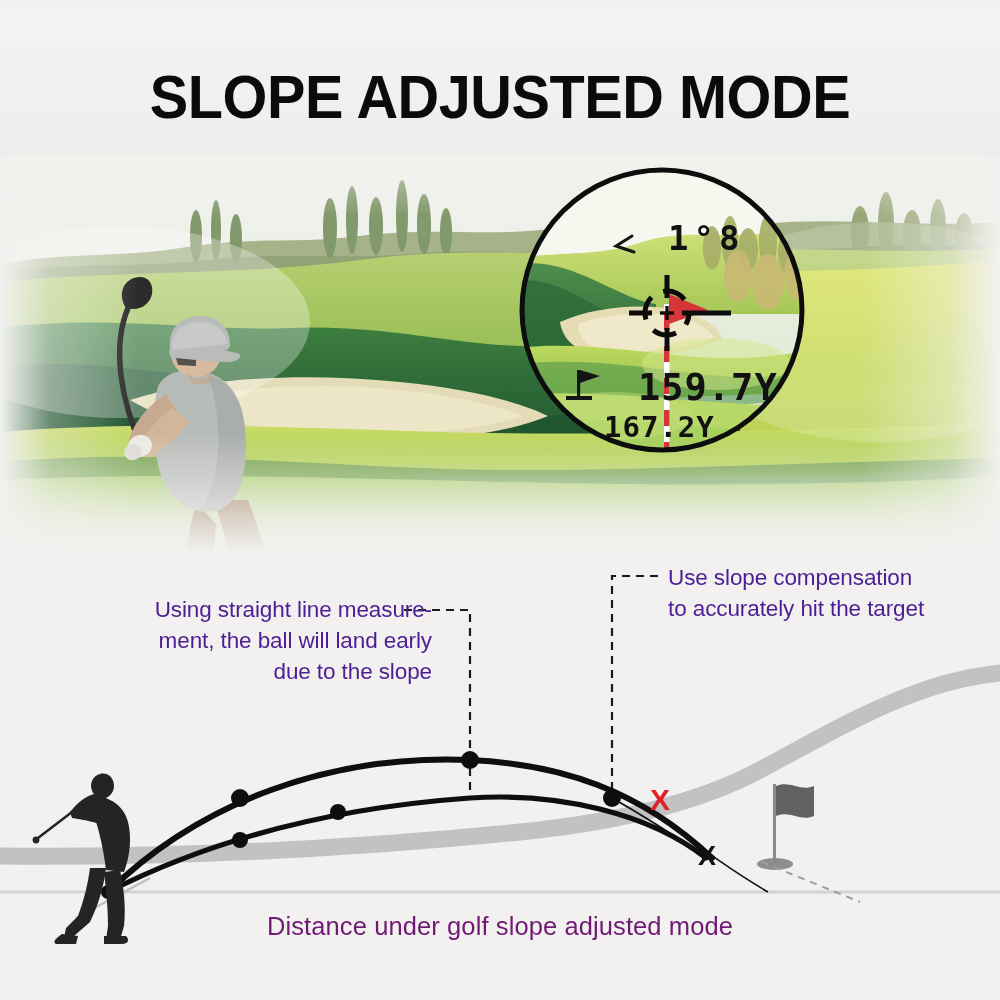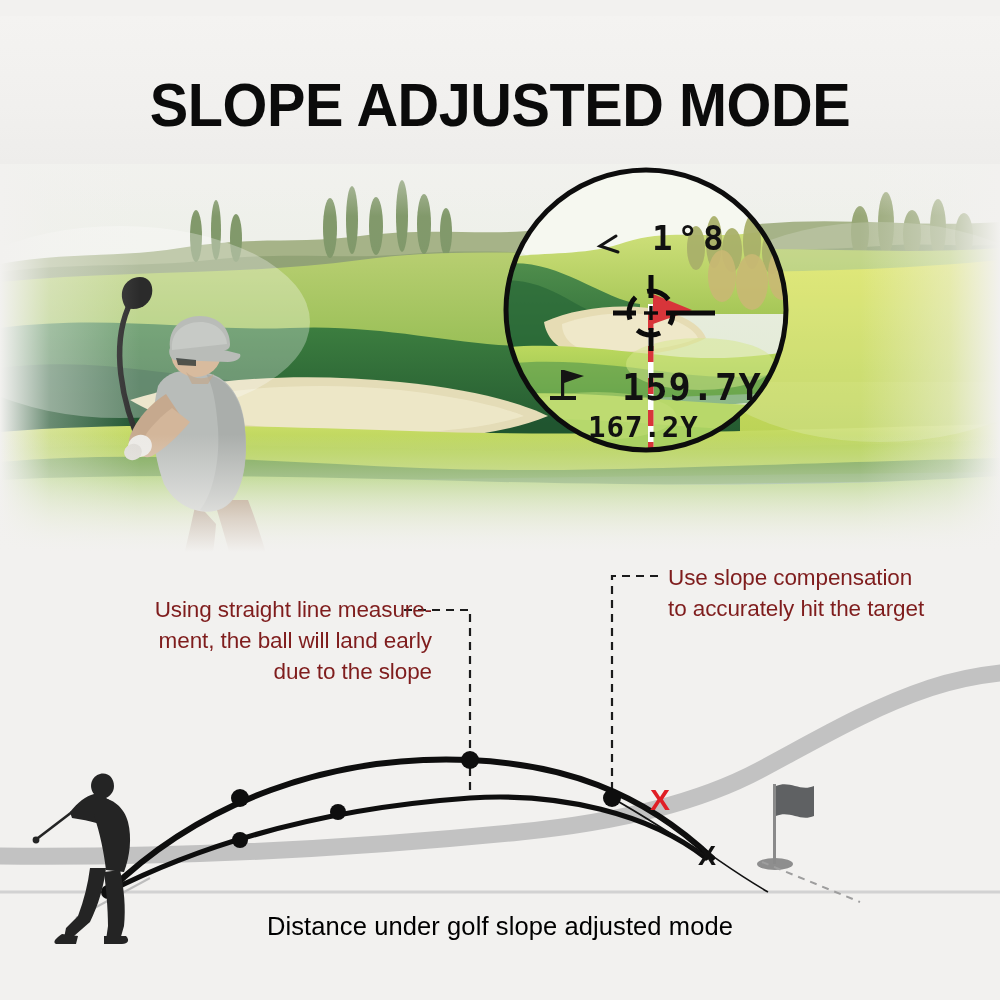"SLOPE ADJUSTED MODE" #title-bar { top: 16px -> 8px }
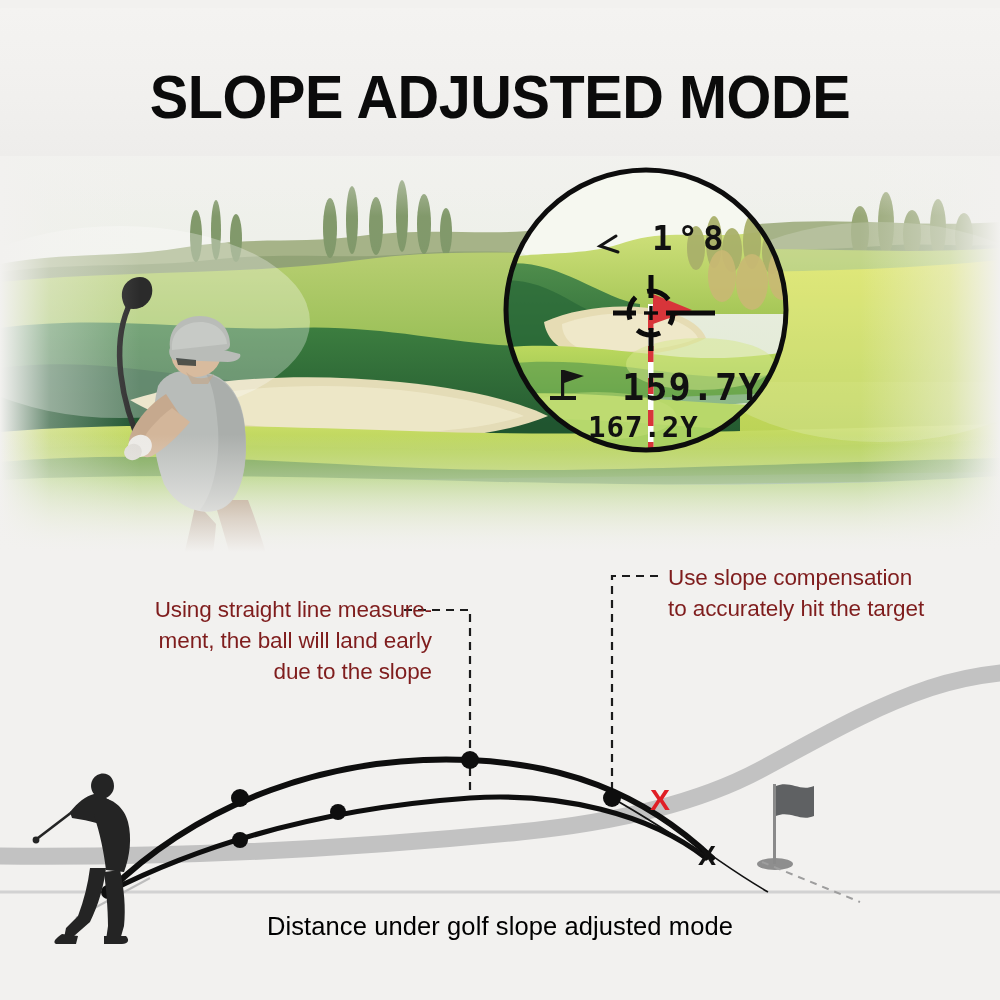"1°8" #scope { left: 500px -> 516px }
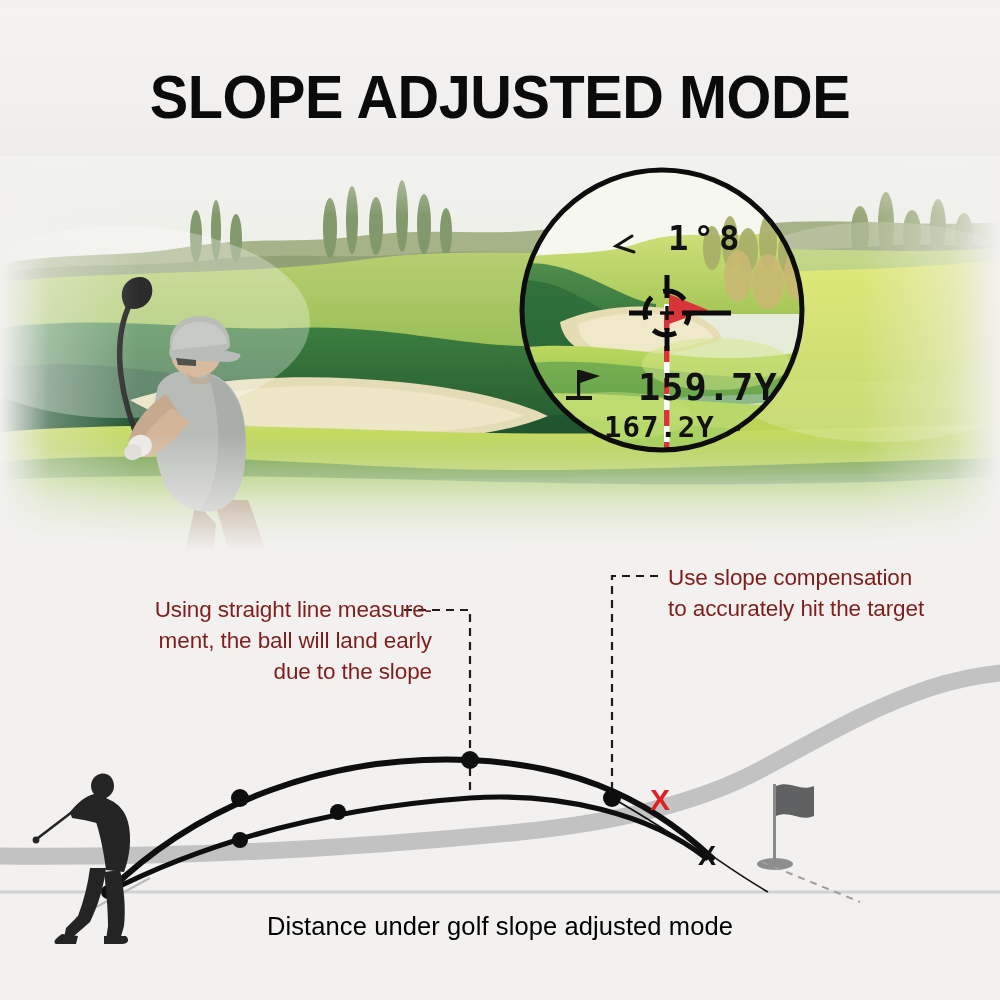"Use slope compensation" .annot { color: #7f1d1d -> #4c1d95 }
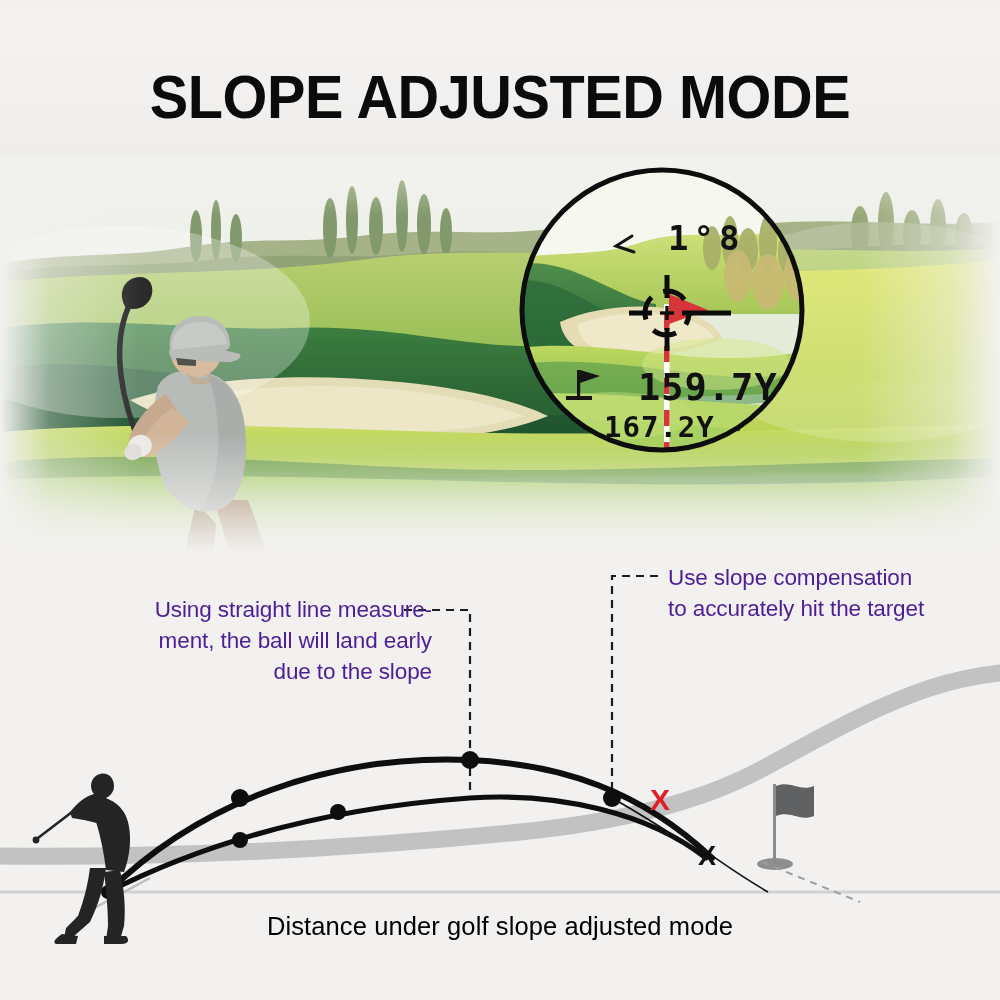"Distance under golf slope adjusted" #caption { color: #000000 -> #701a75 }
